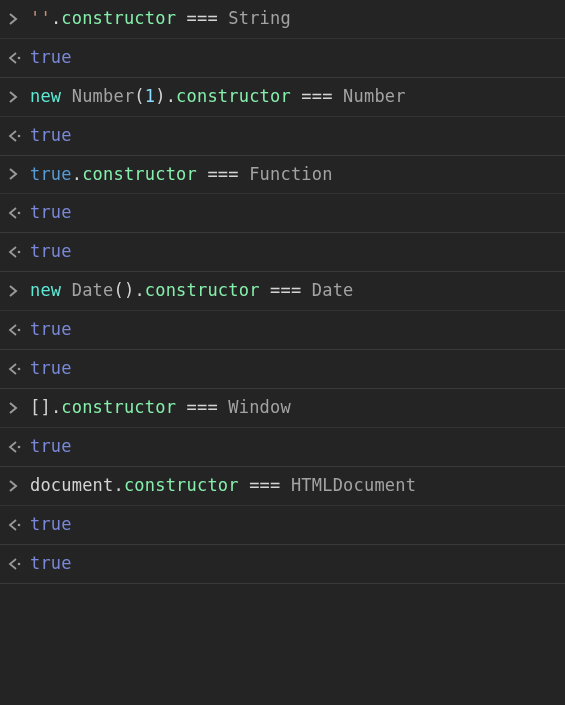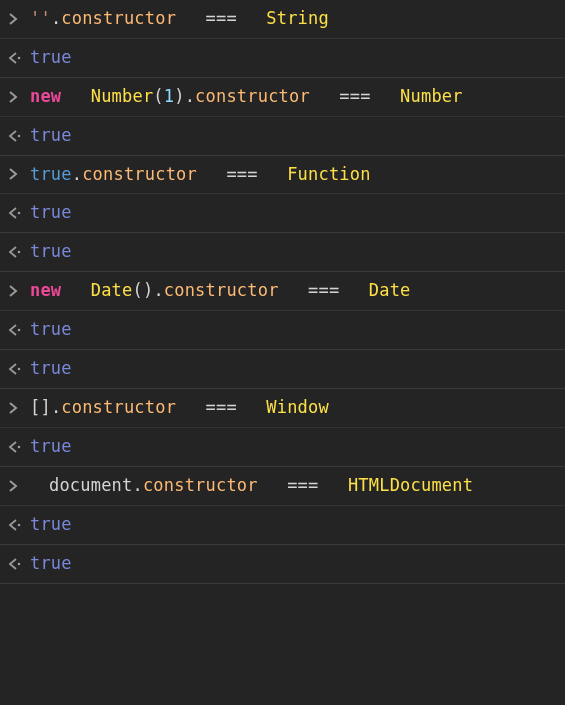"constructor" .tok-prop { color: #fdba74 -> #86efac }
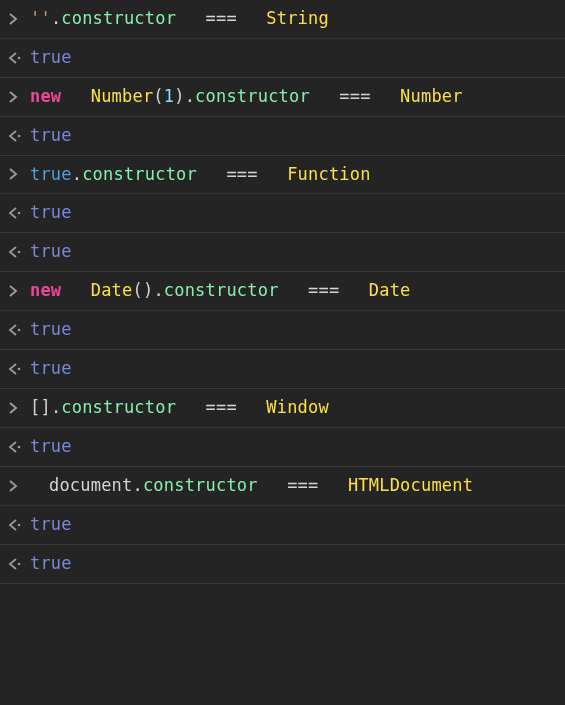"String" .tok-type { color: #fde047 -> #a3a3a3 }
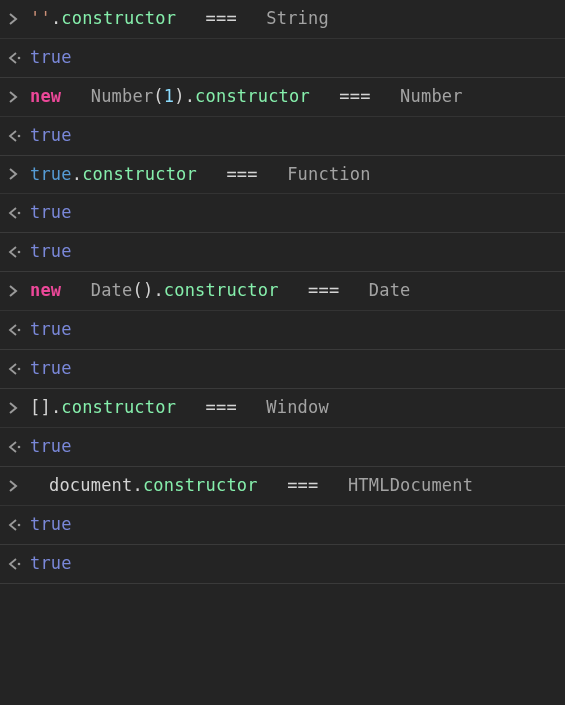"new" .tok-kw { color: #ec4899 -> #5eead4; font-weight: bold -> none }
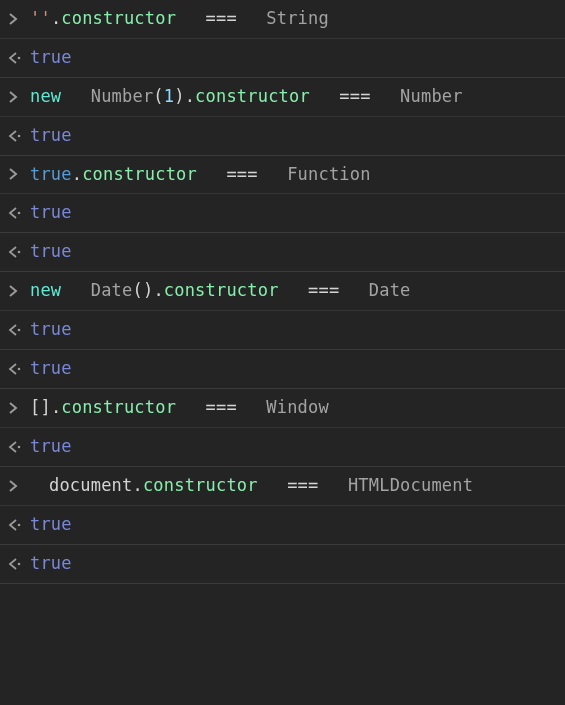"document" .tok-plain { margin-left: 19px -> none }
